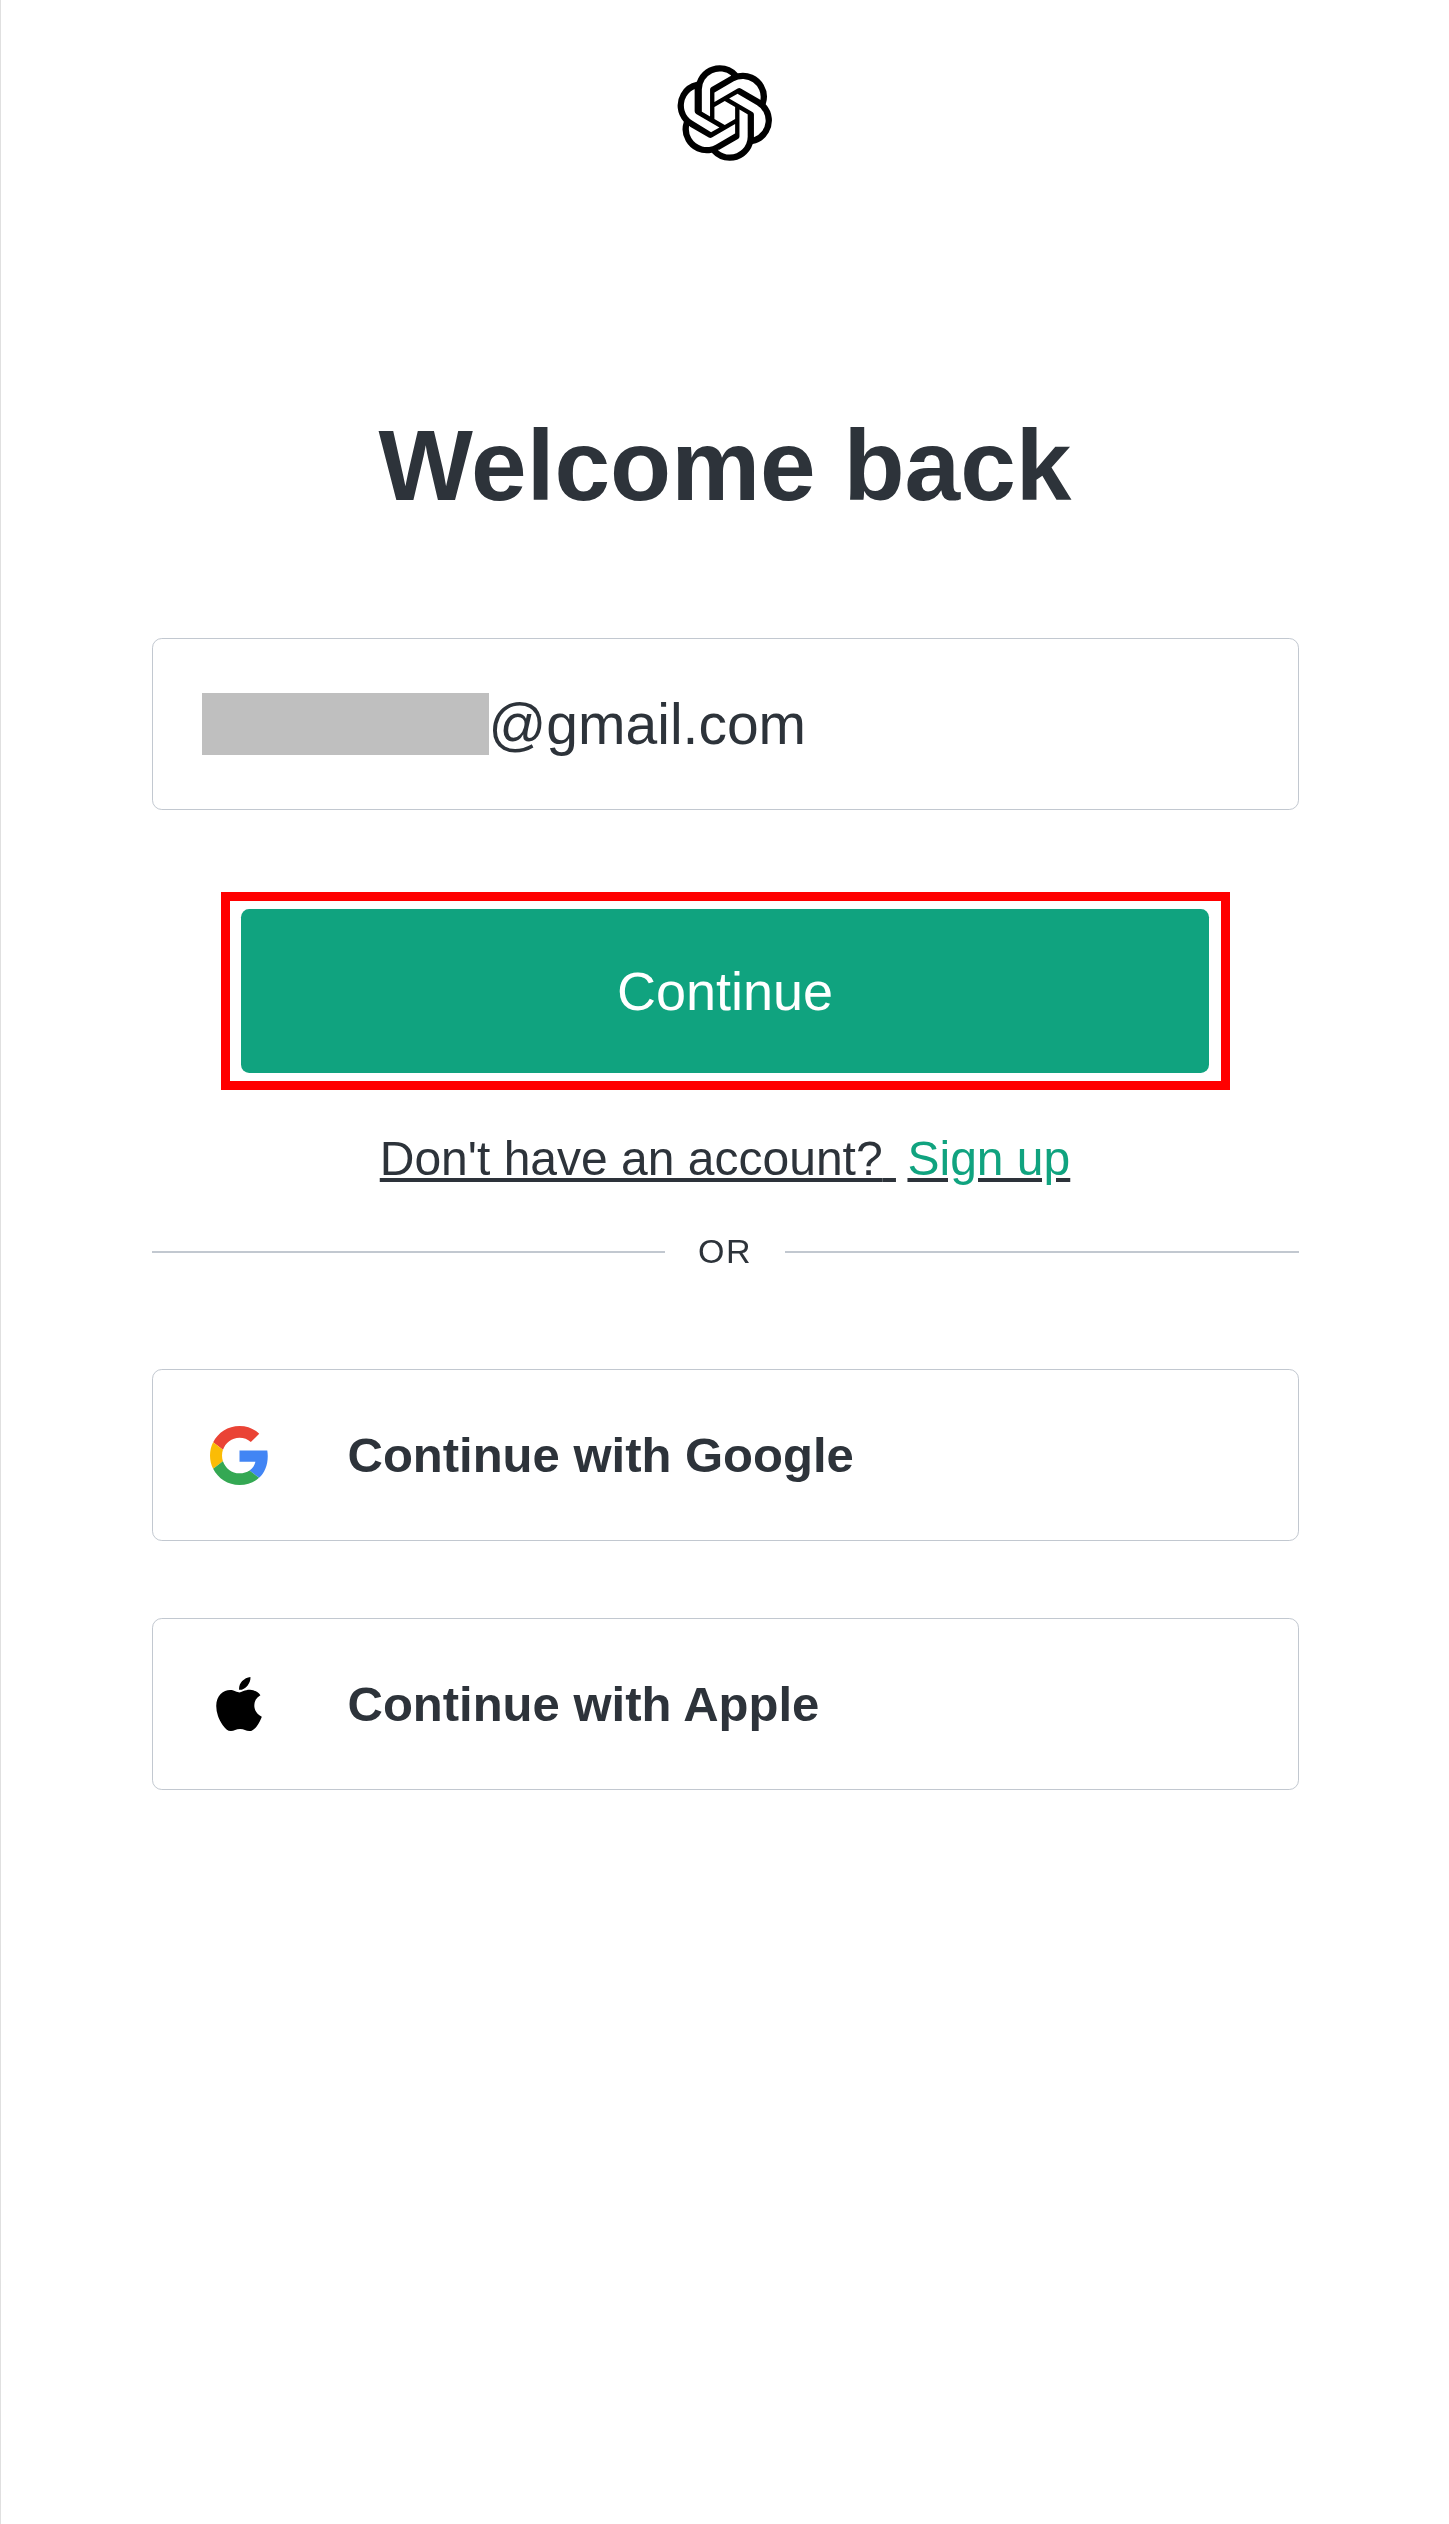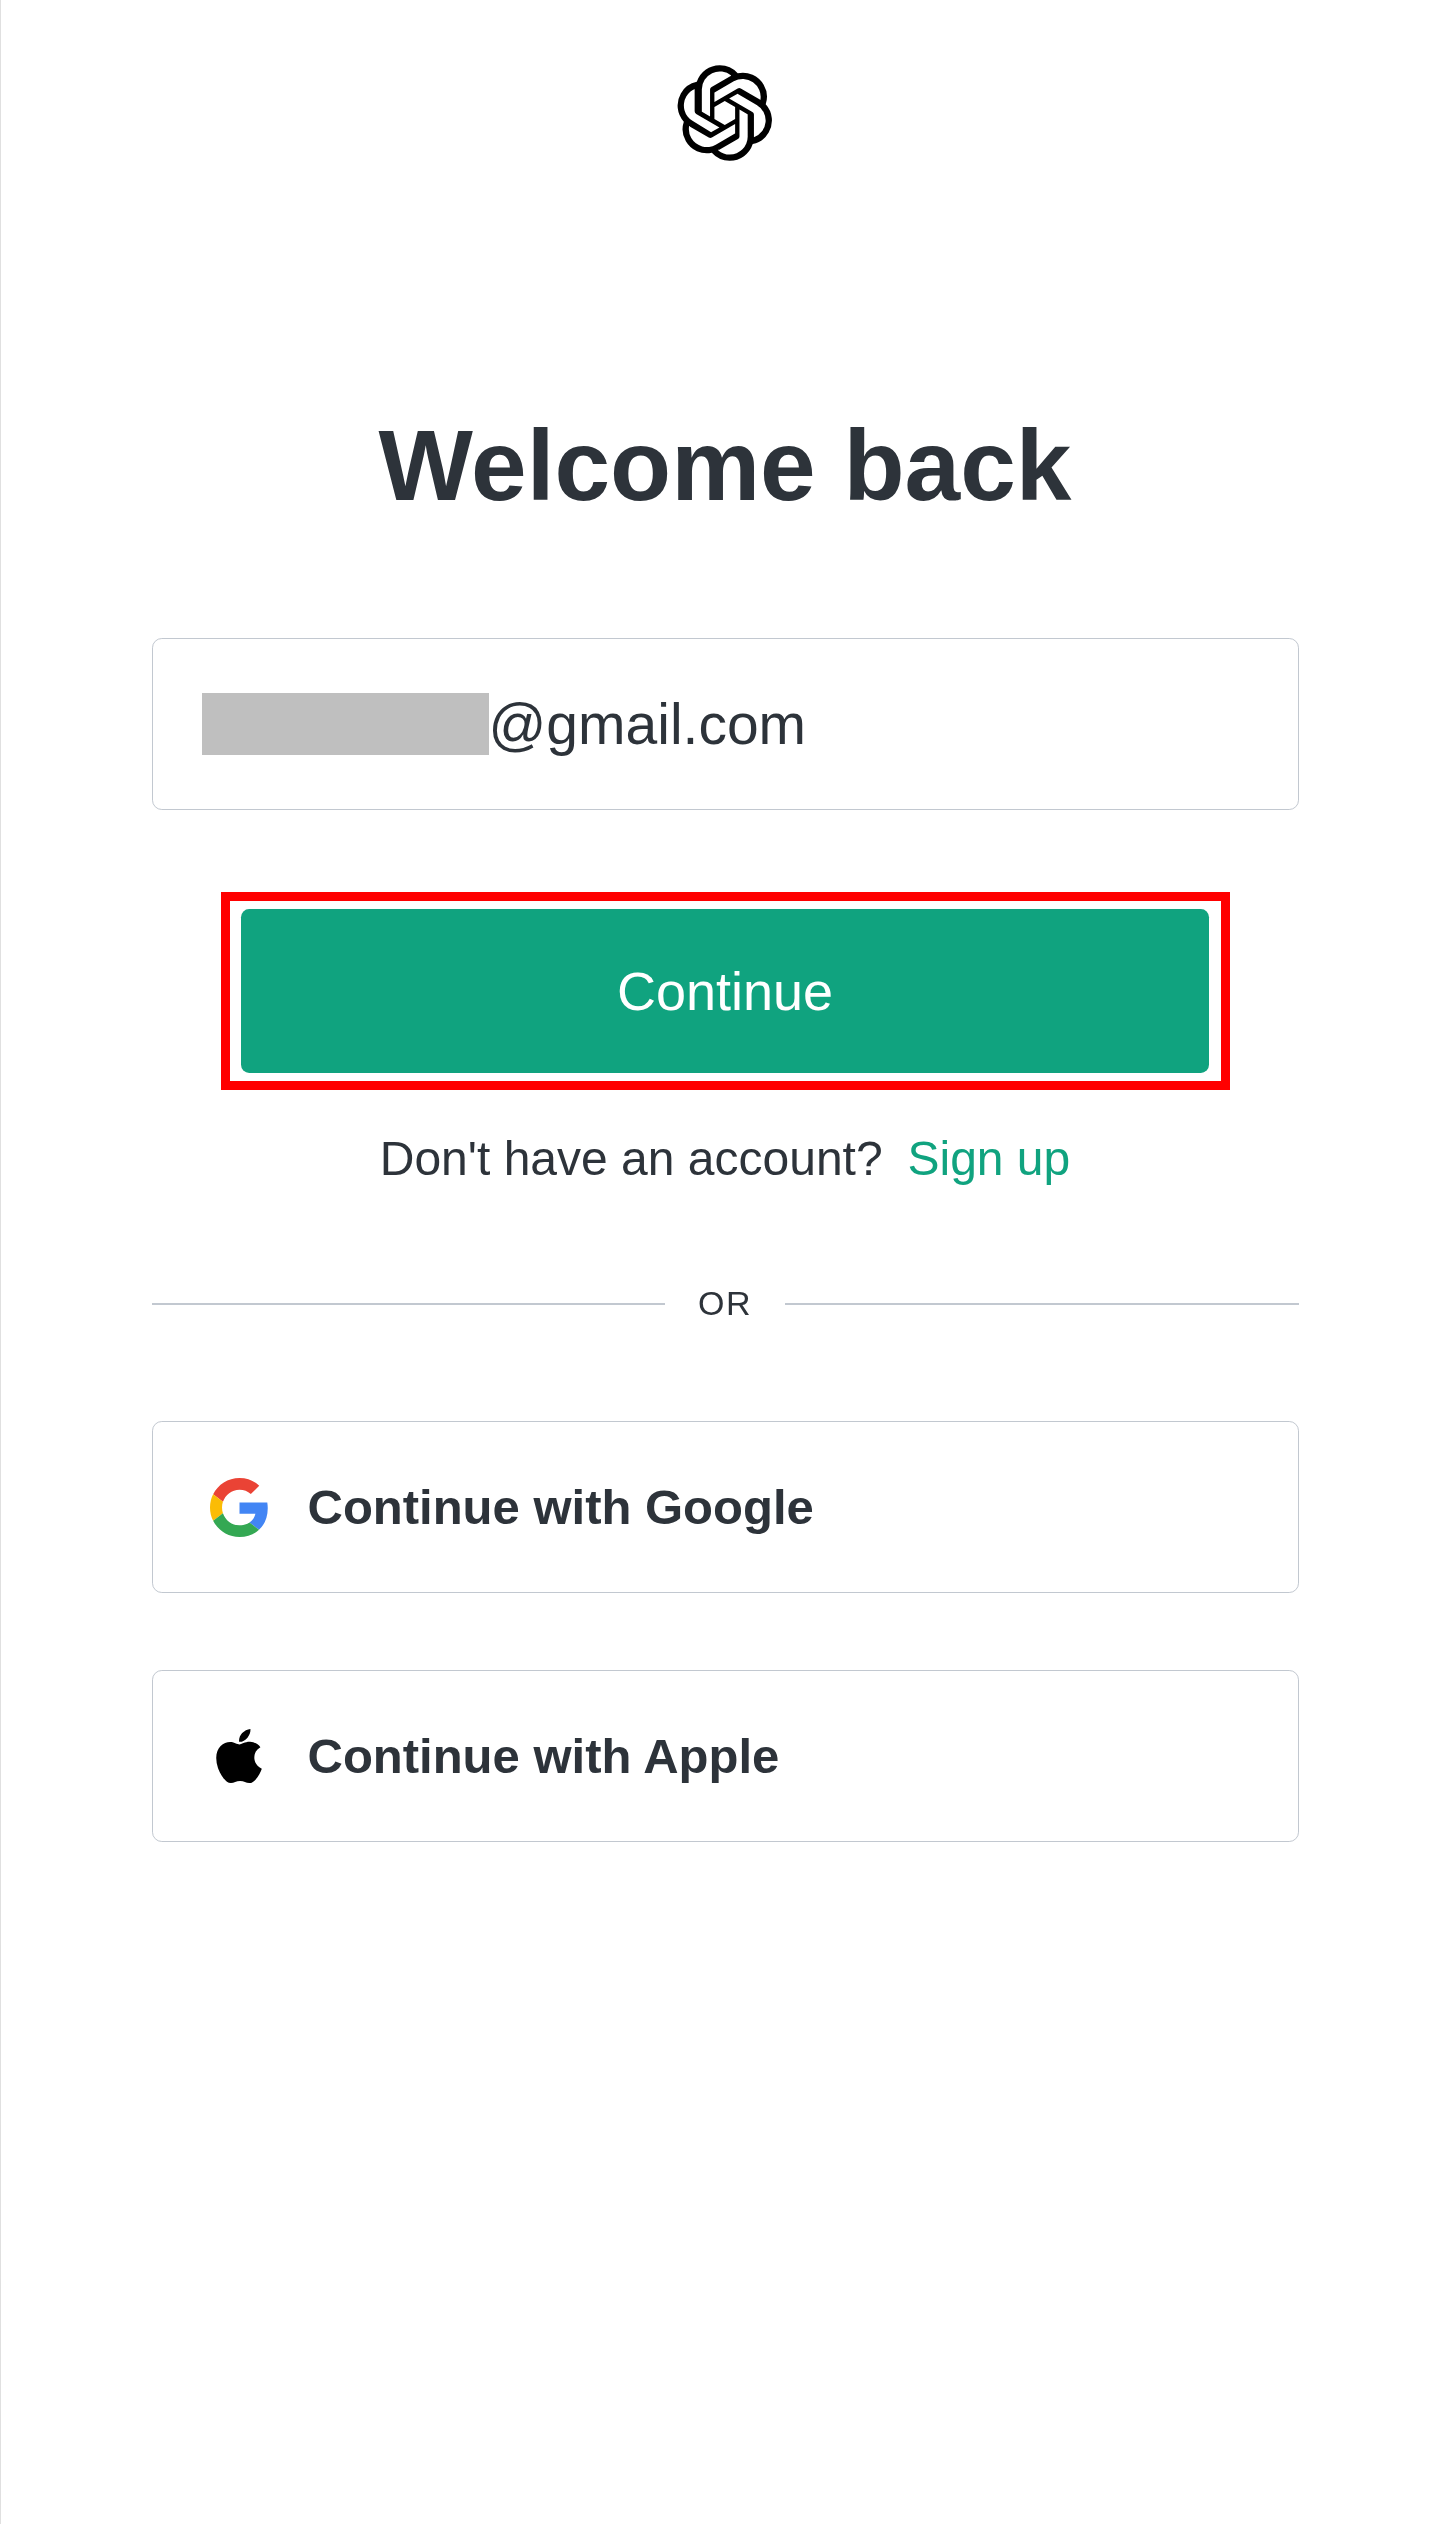"Don't have an account? Sign" .signup-row { margin-bottom: 98px -> 46px; text-decoration: none -> underline }
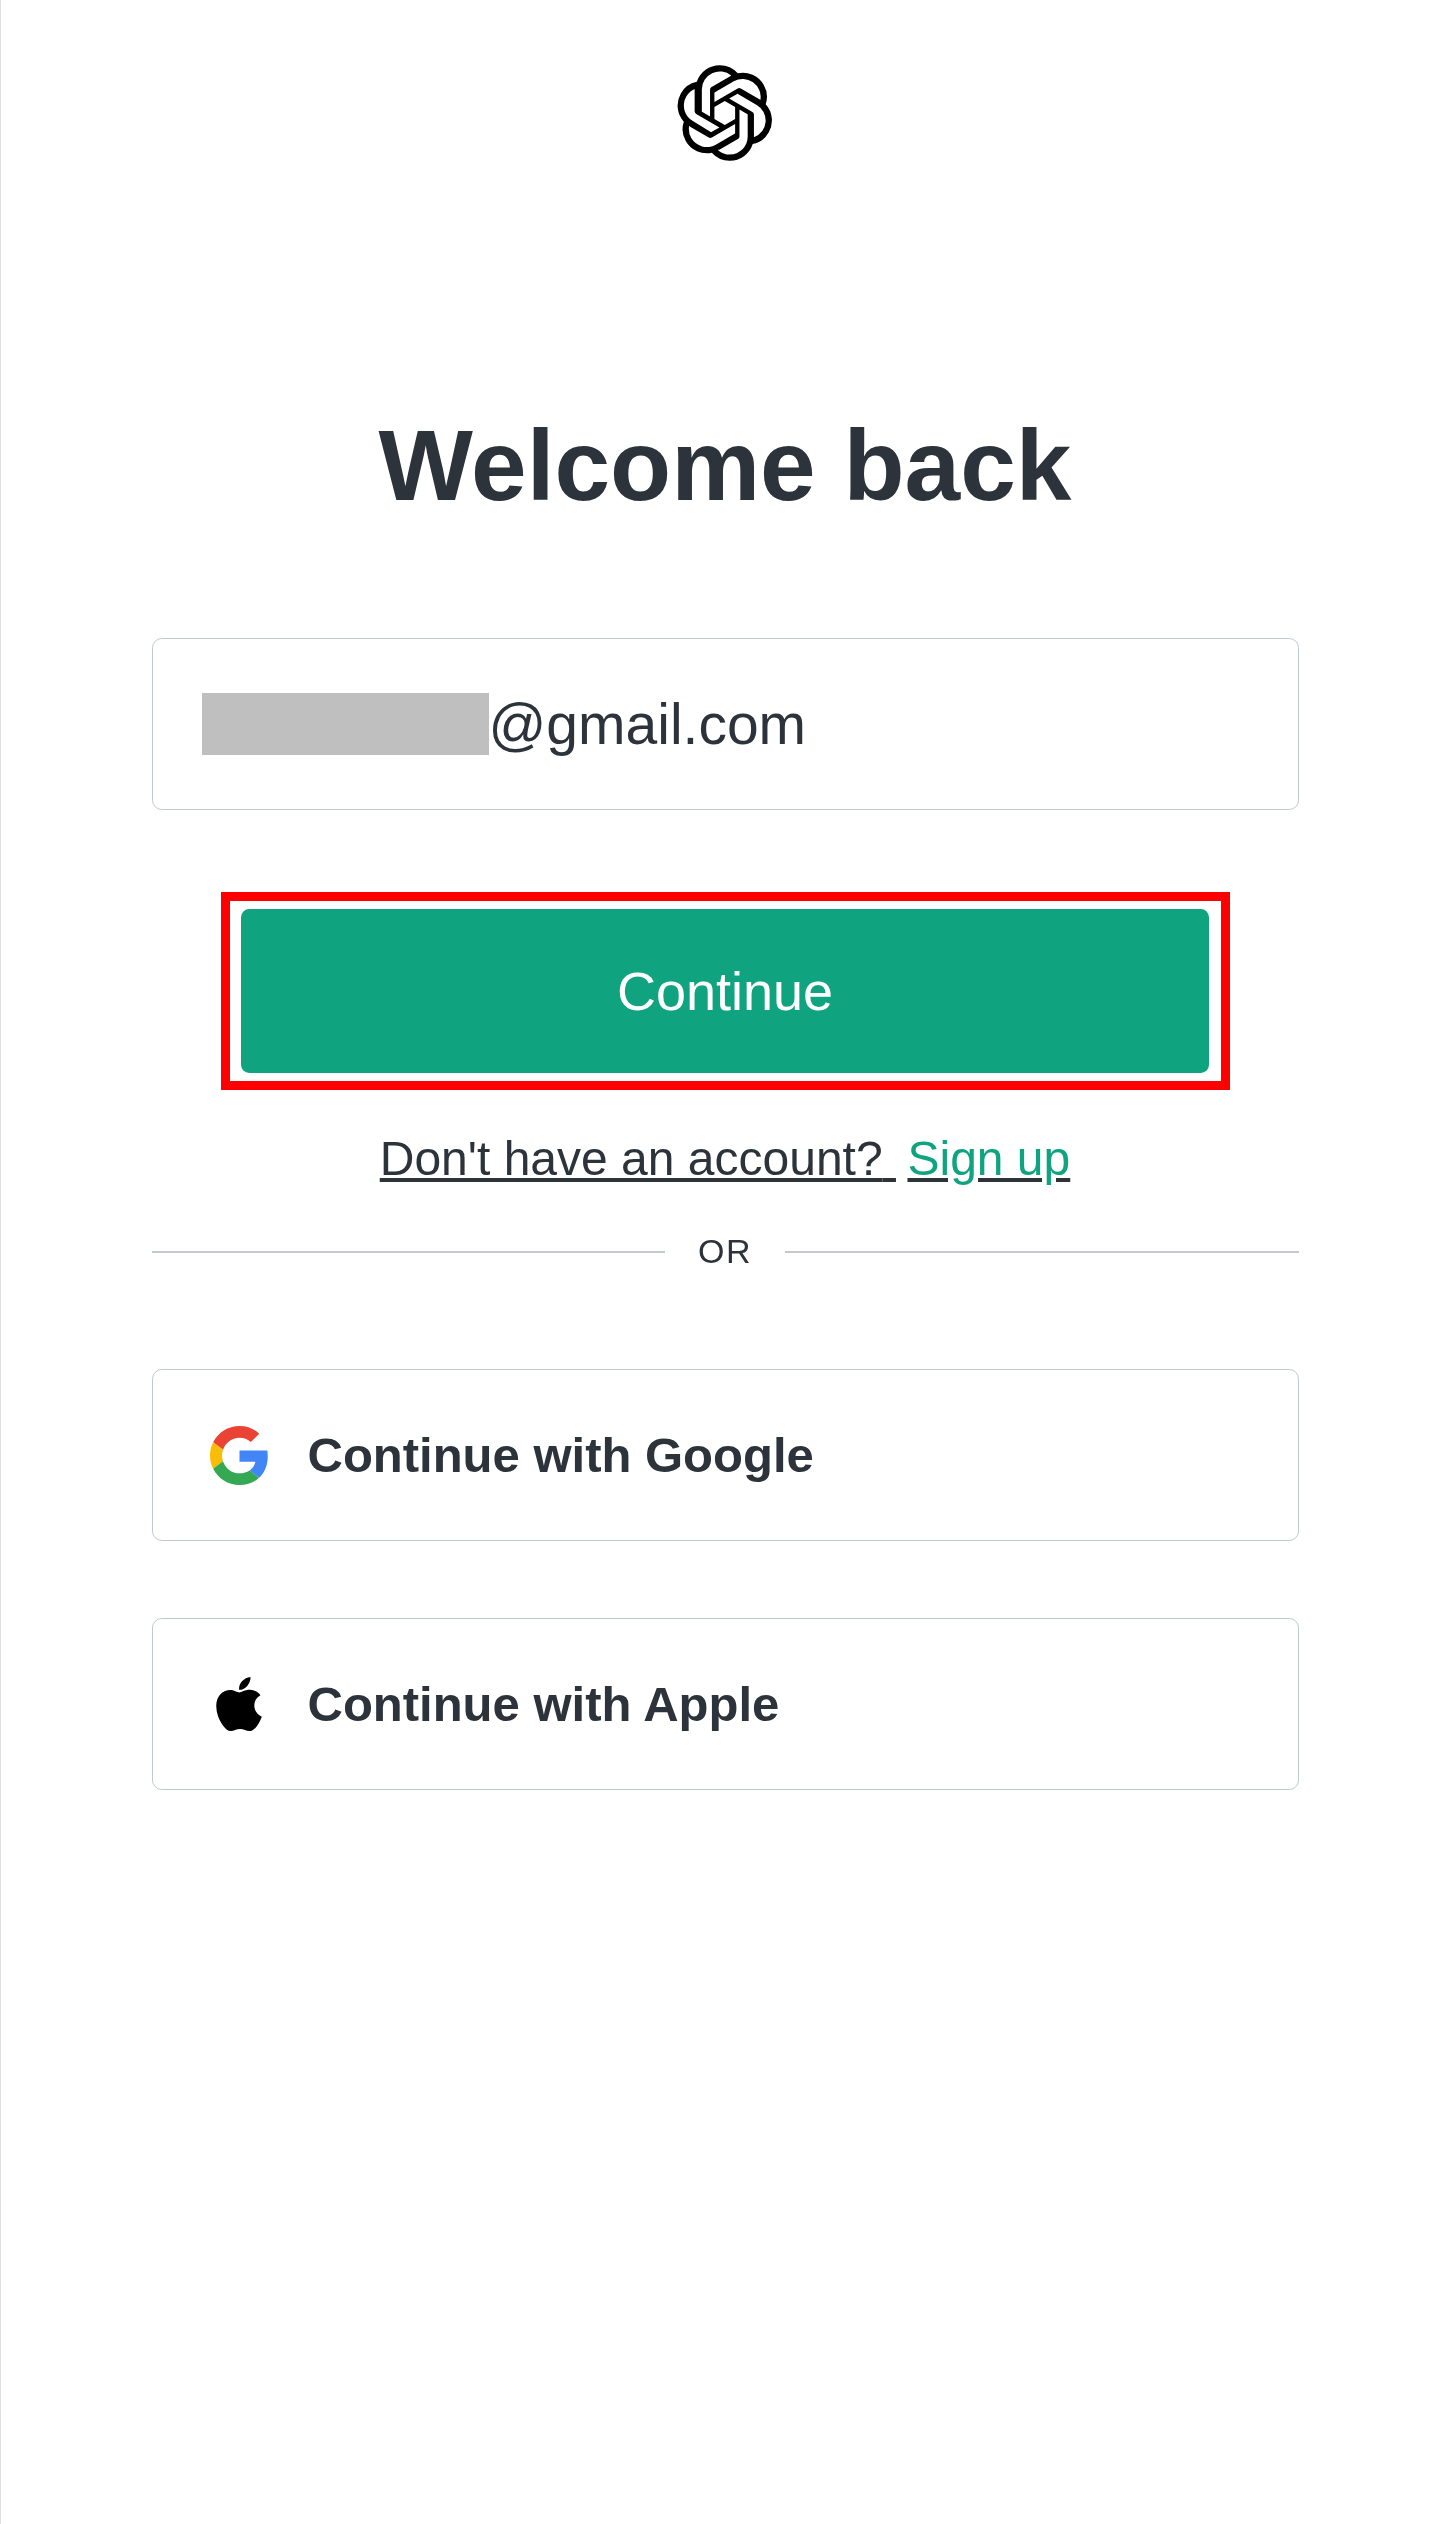"Continue with Google" .social-btn { gap: 39px -> 79px }
